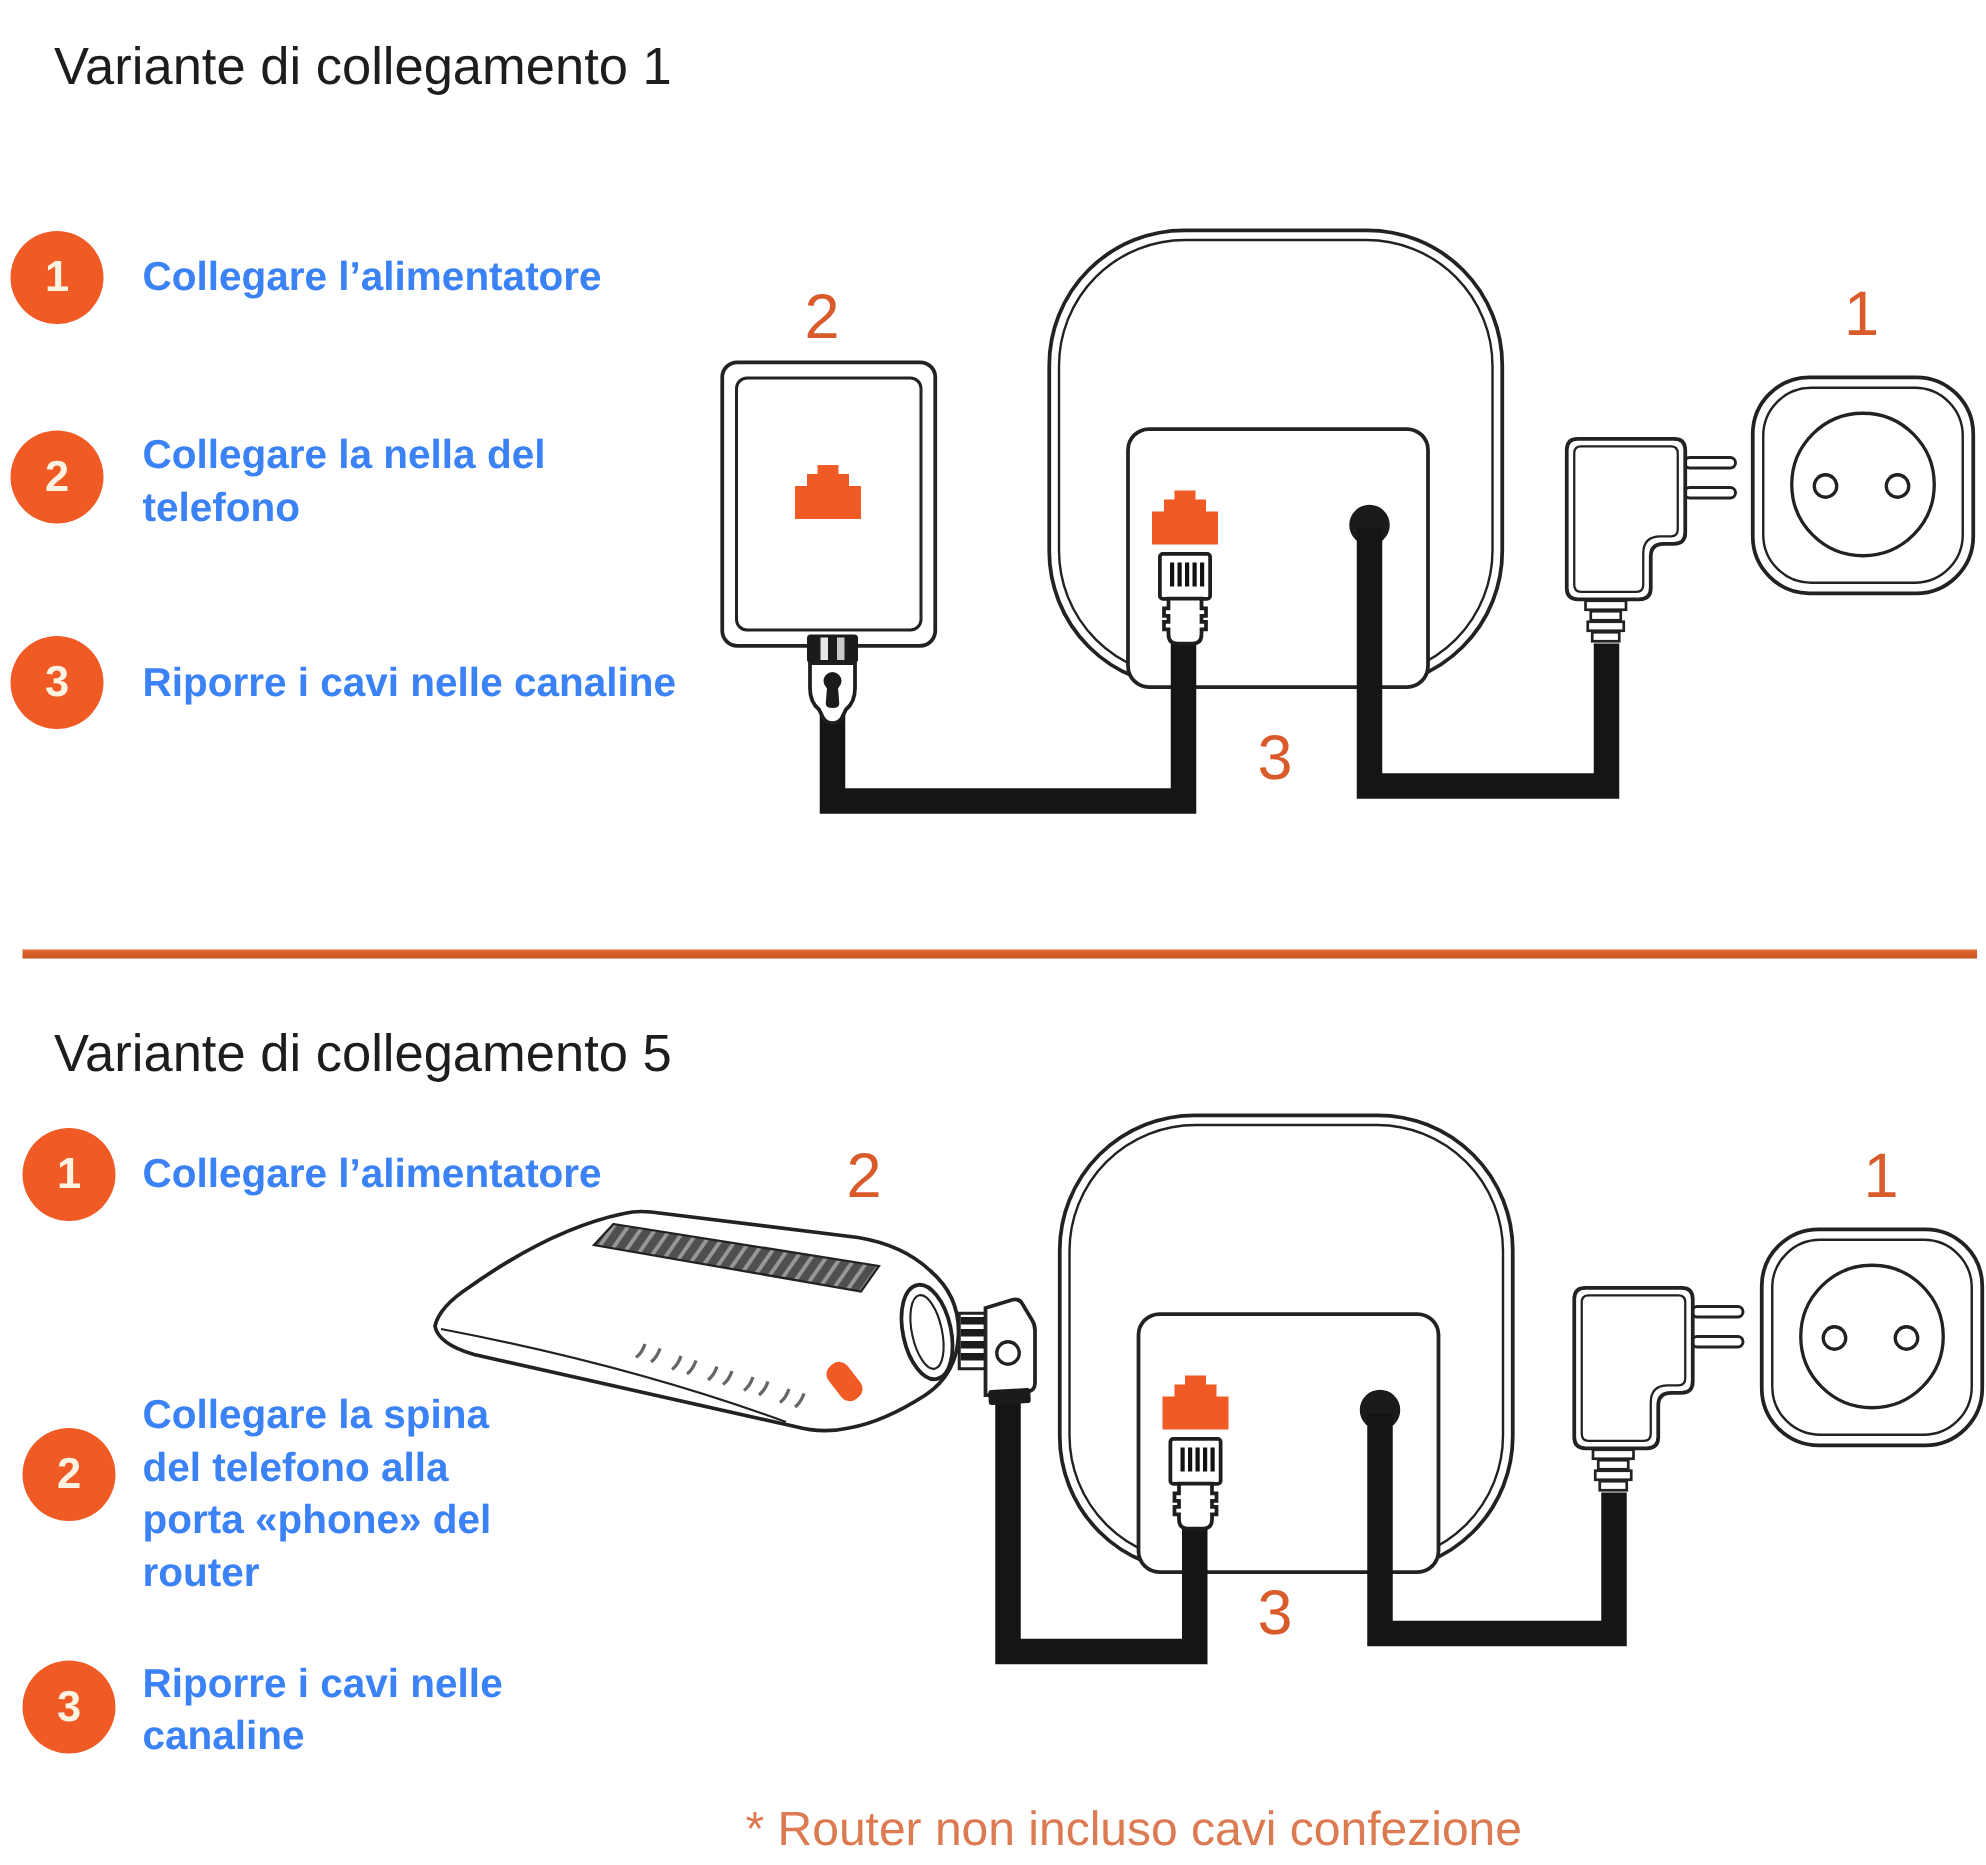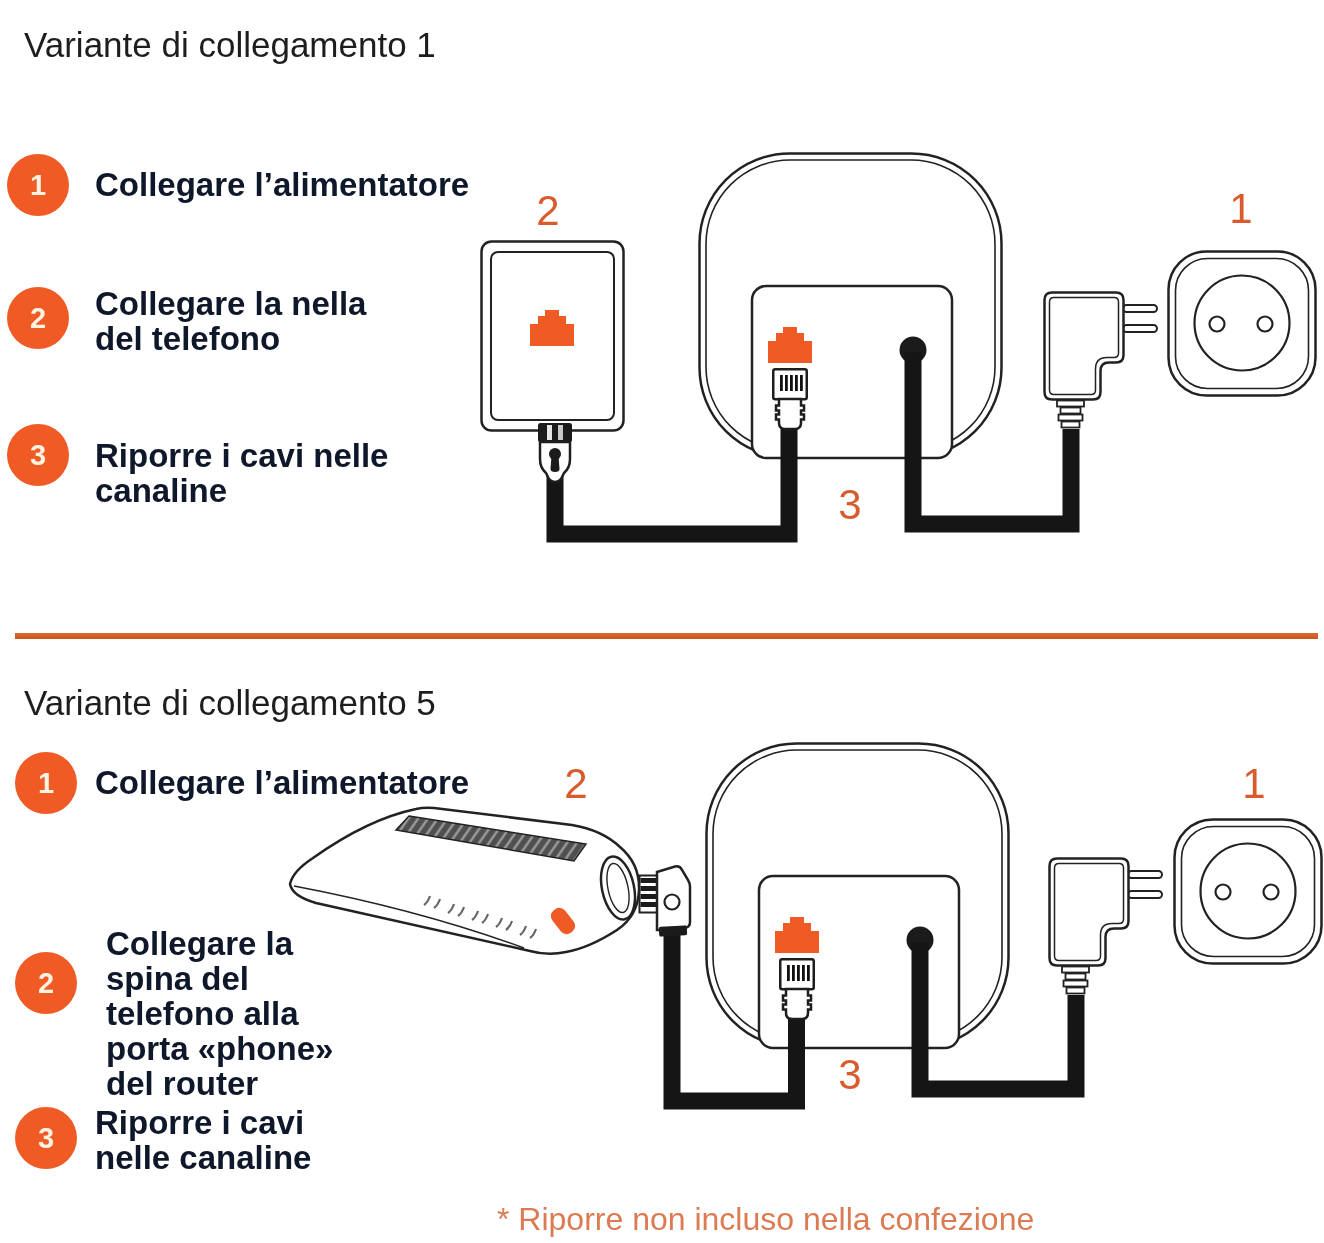"Variante di collegamento 1" .title { margin-left: none -> 12px }
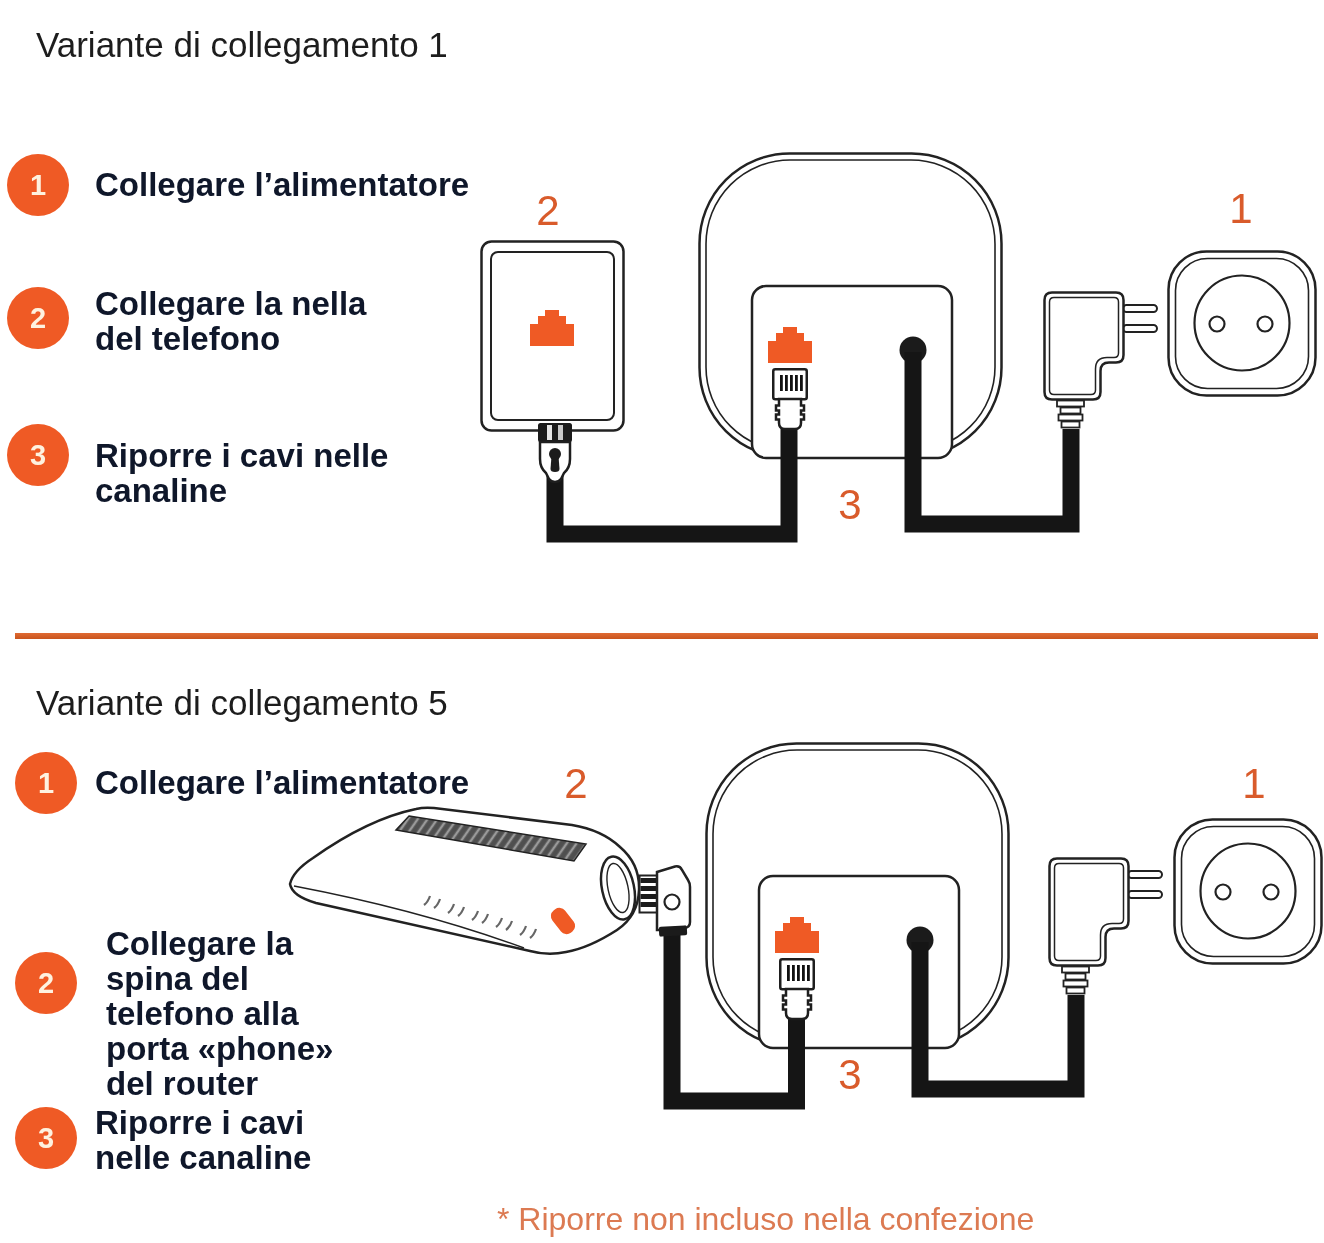"Collegare l’alimentatore" .step-text { color: #0f172a -> #3b82f6; font-size: 33px -> 27px }
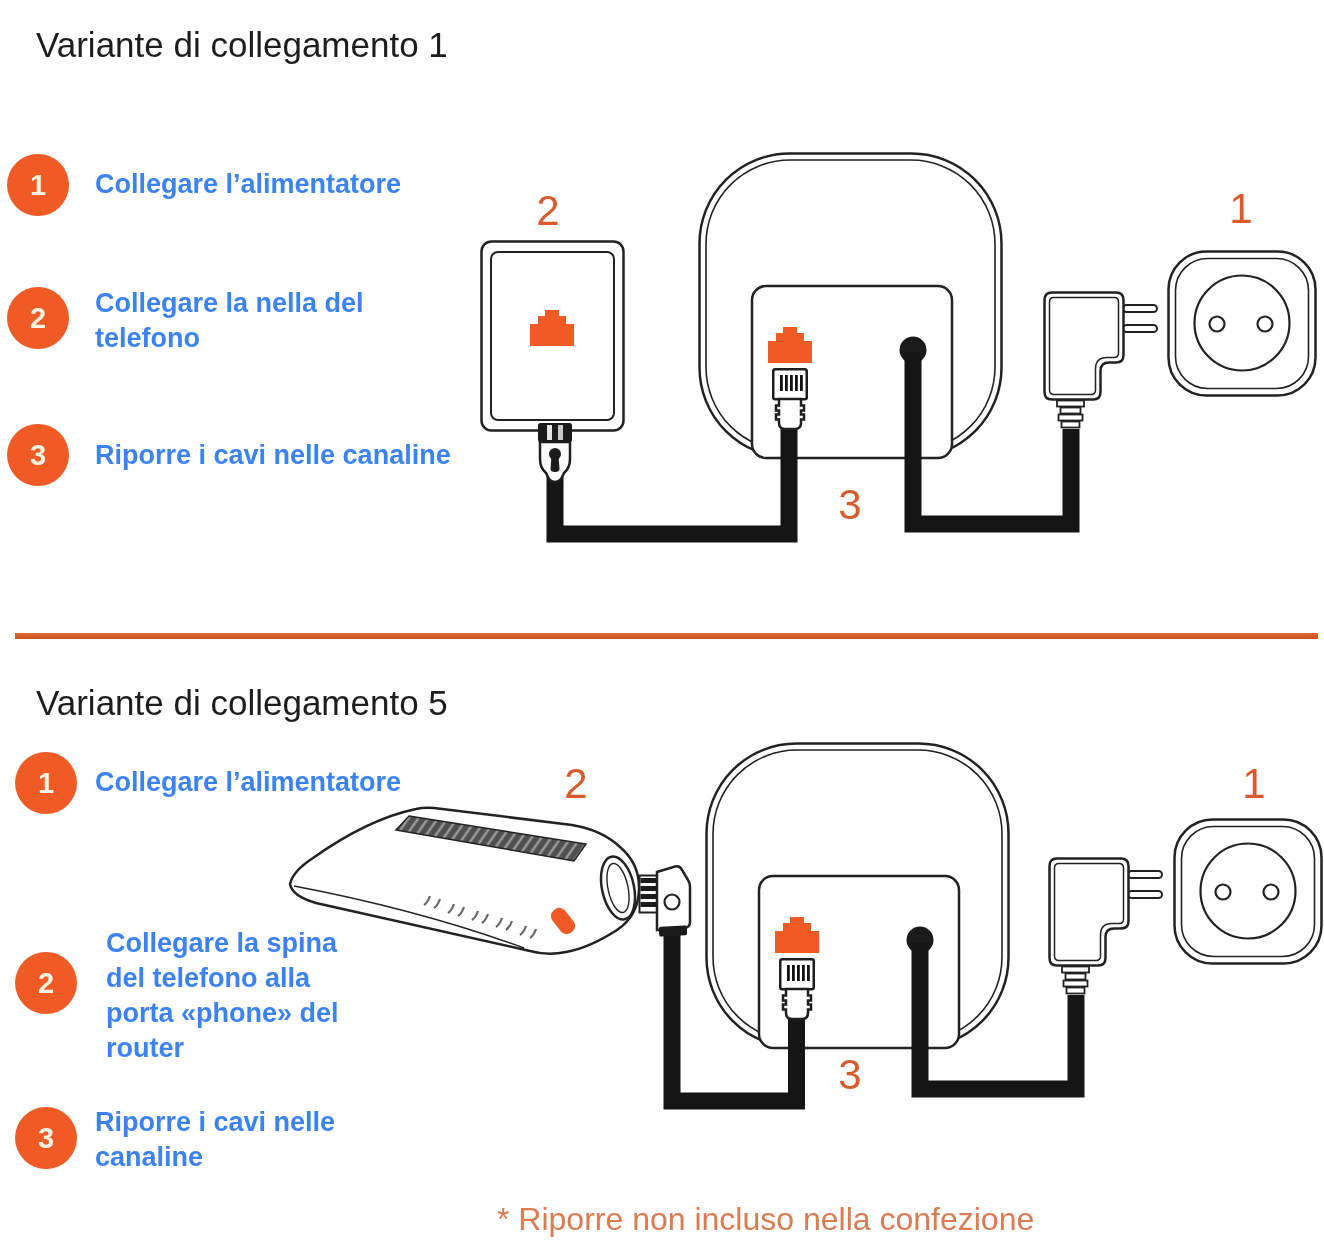"Collegare la spina del telefono" div.abs { left: 106px -> 95px }
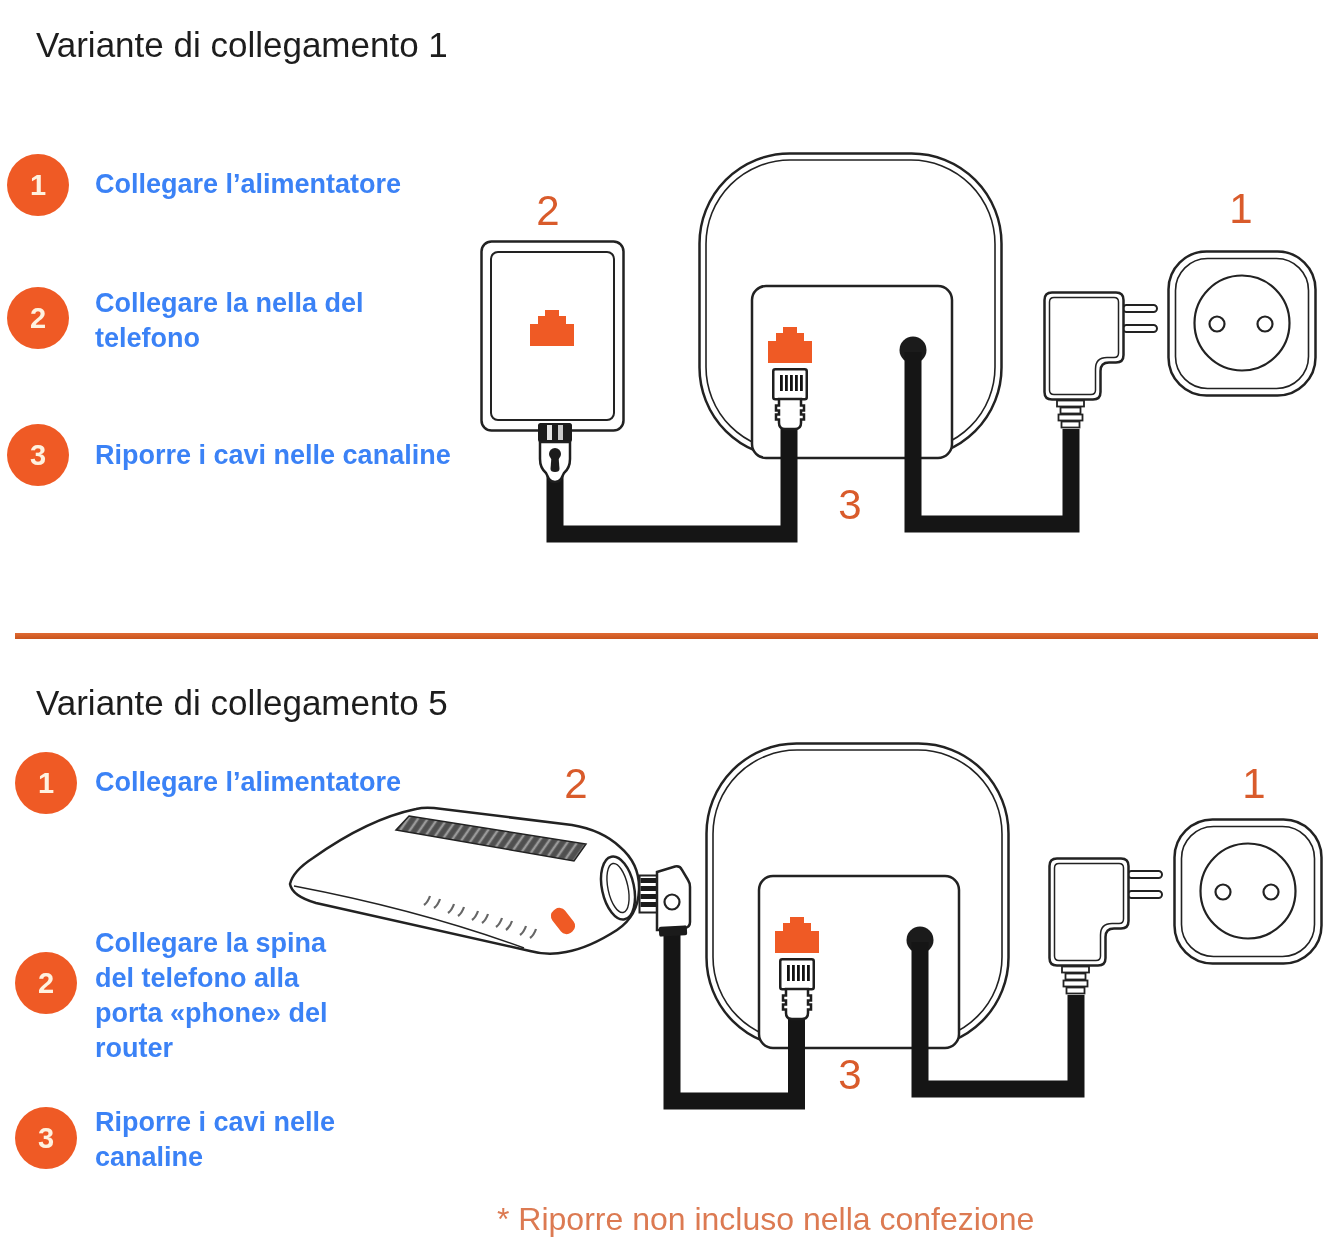"* Riporre non incluso nella" div.abs { text: Riporre non incluso nella -> Router non incluso cavi }
